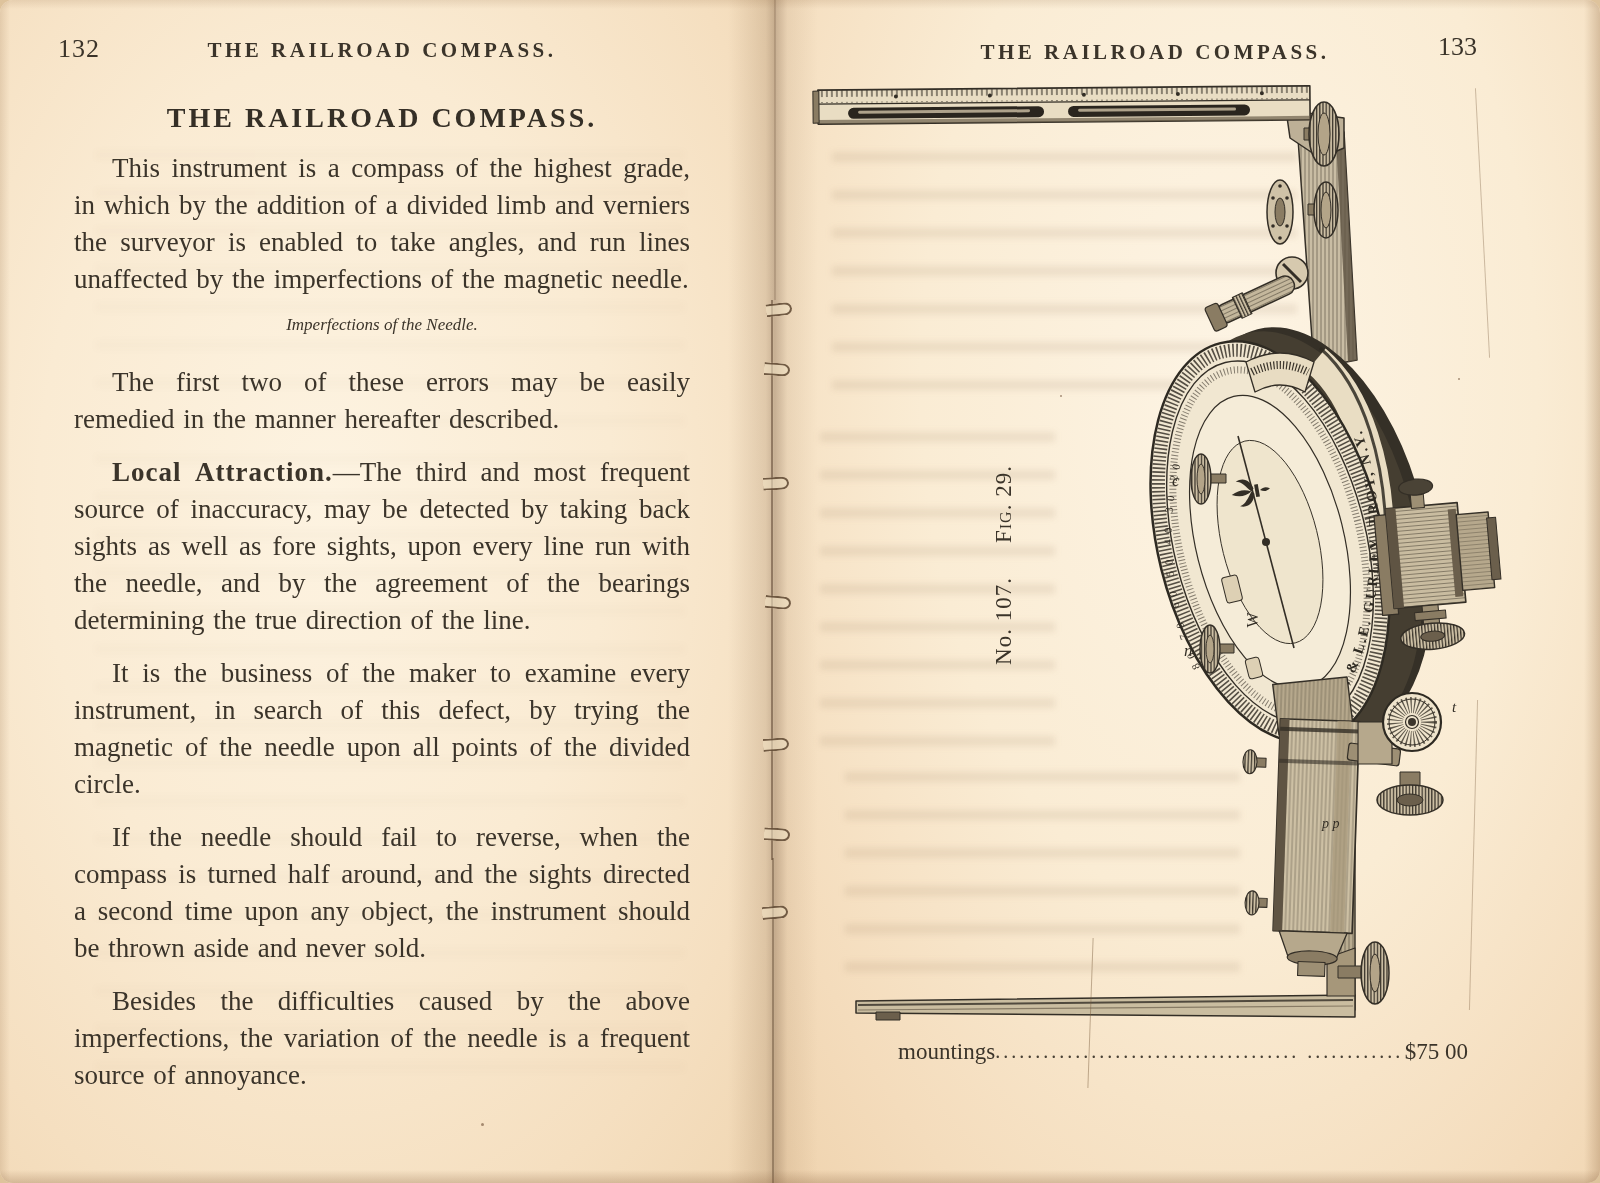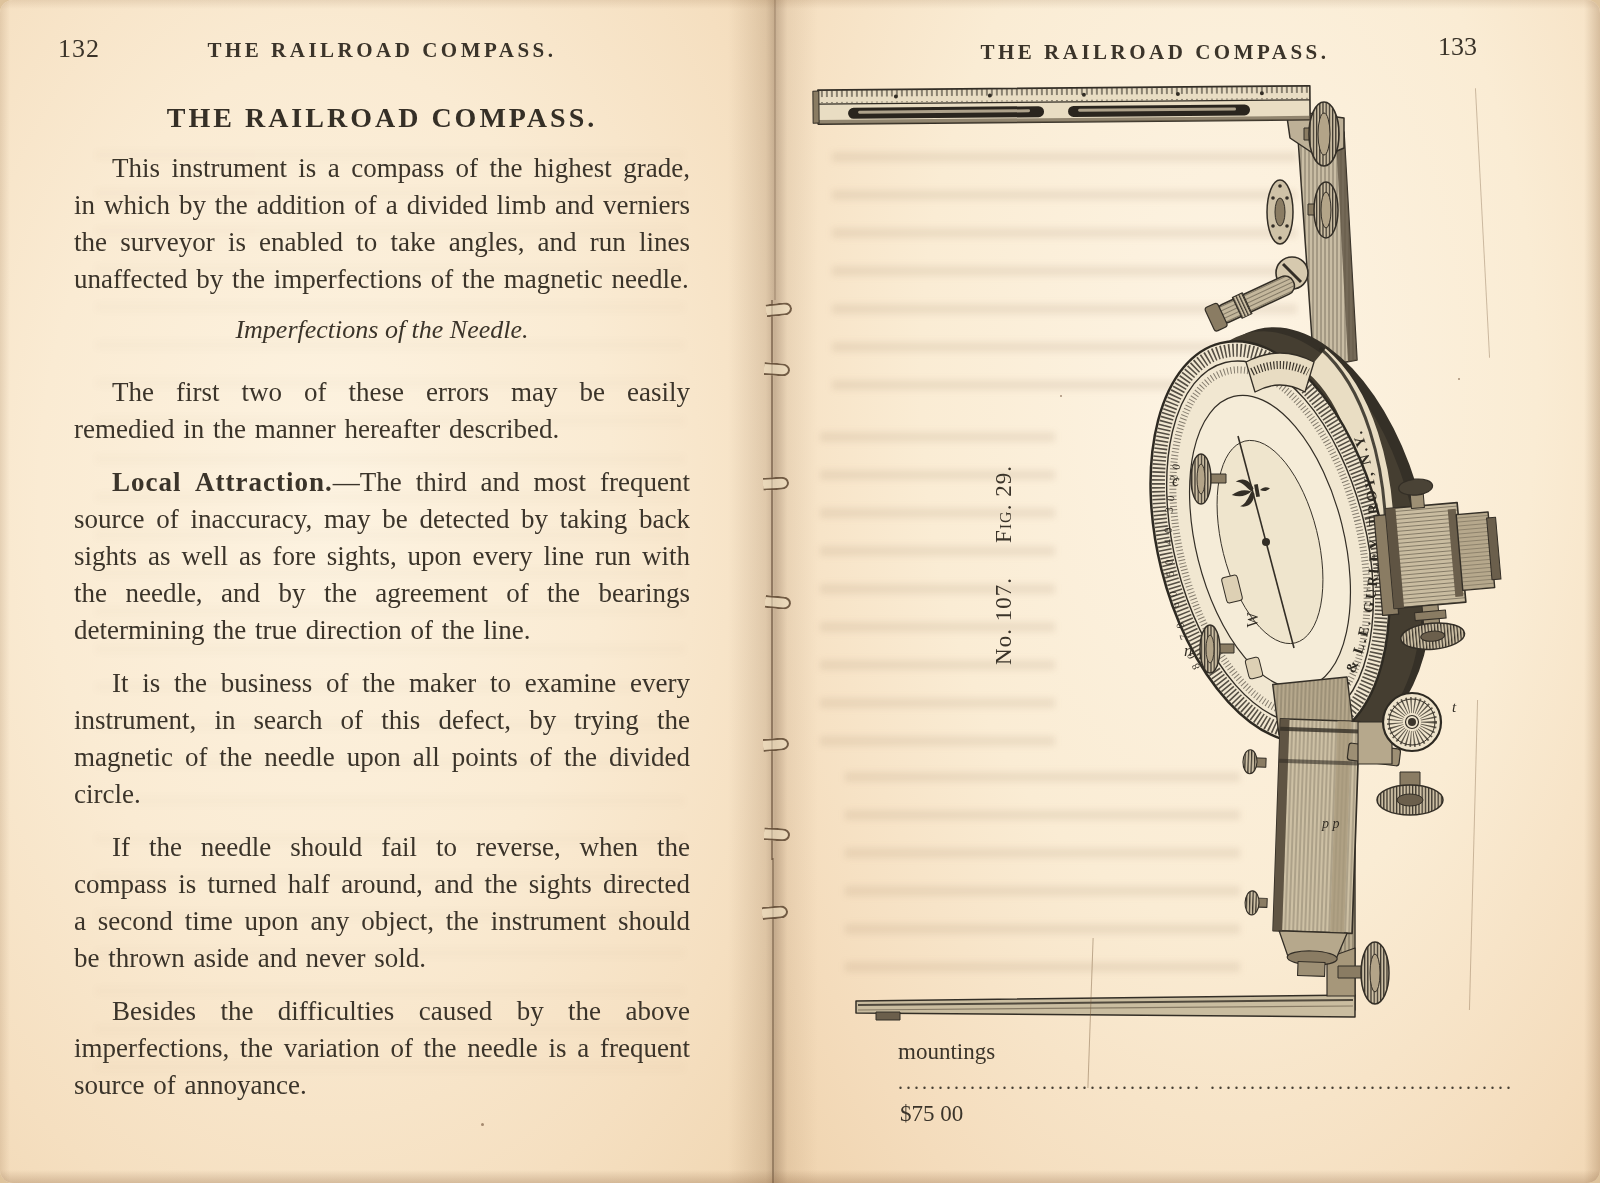"Imperfections of the Needle." .sect-head { font-size: 26px -> 17px }
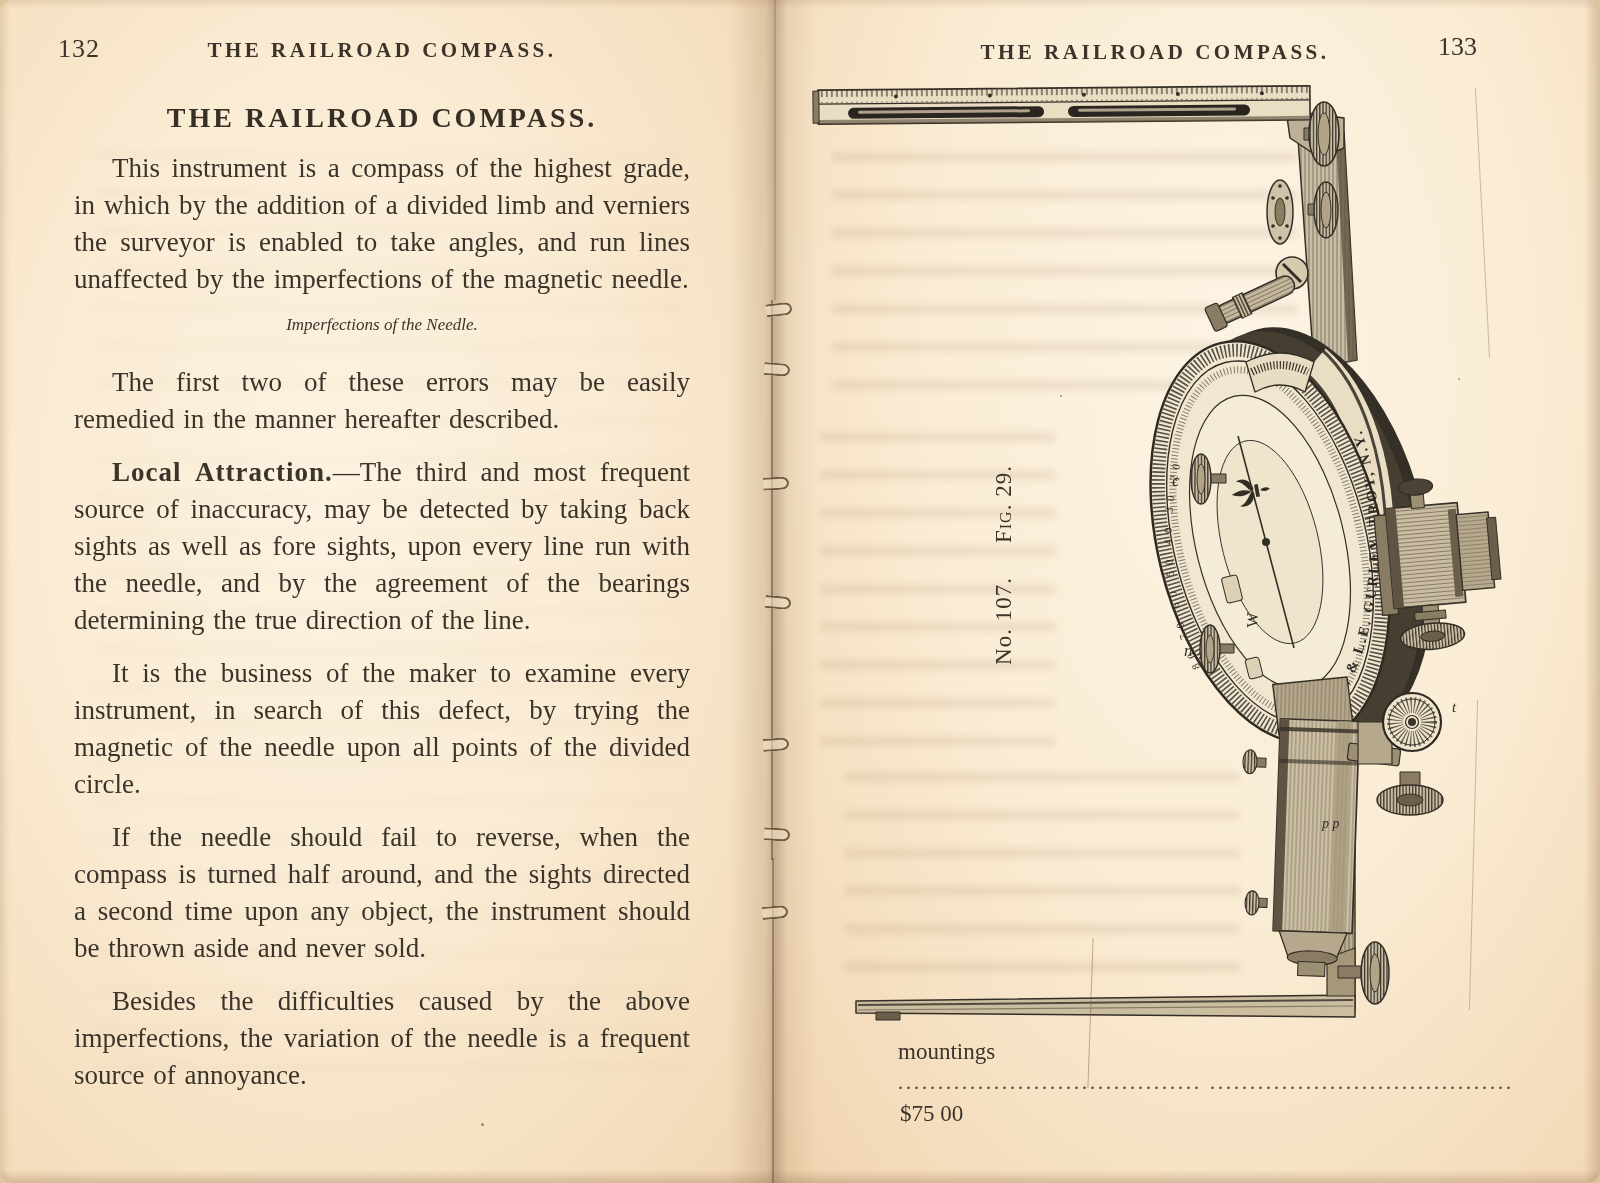"mountings" .caption .l2 { align-items: flex-start -> center; flex-direction: column -> none }
